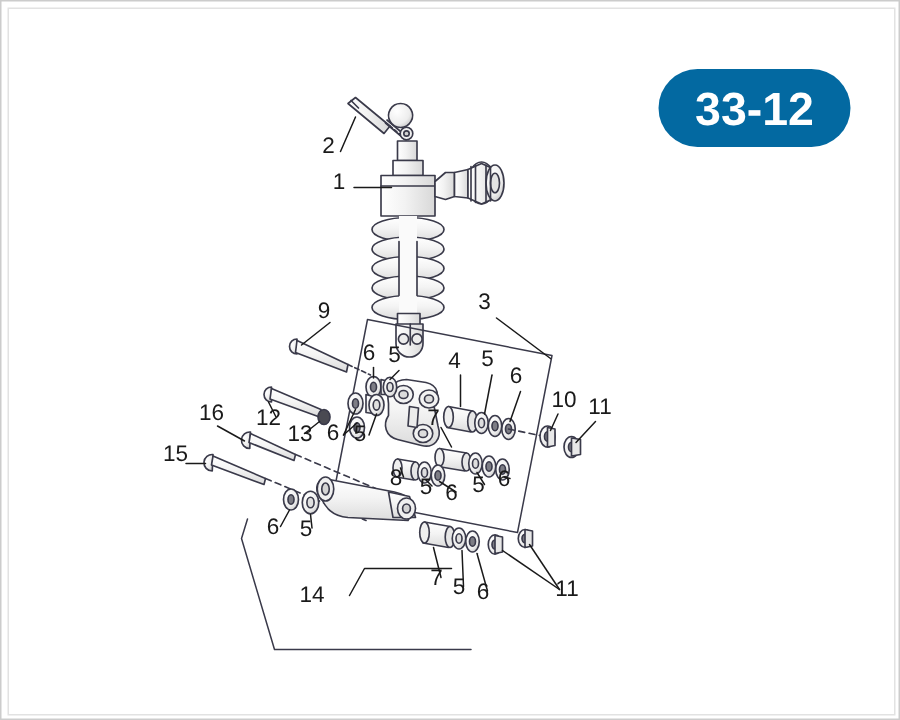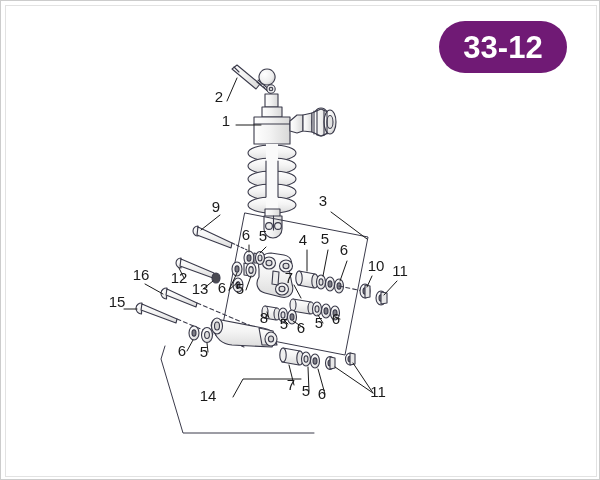"33-12" #title-badge { background: #701a75 -> #0369a1; top: 20px -> 45px }
